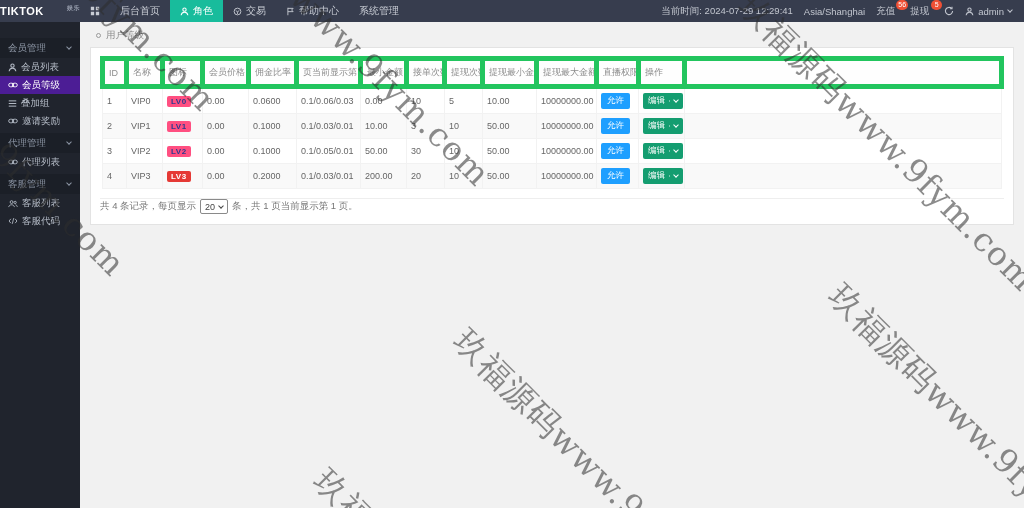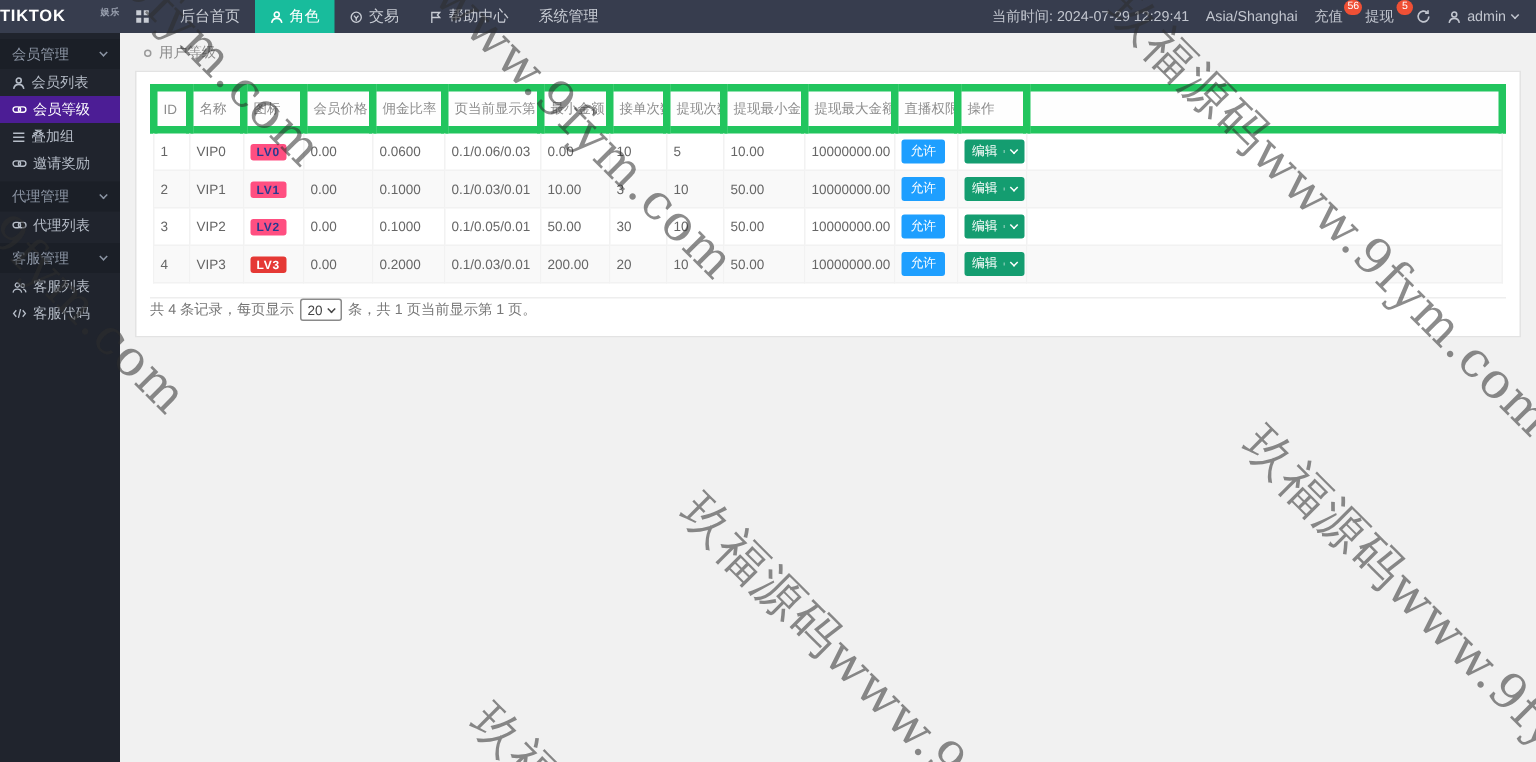"会员管理" .side-group:first-child { margin-top: 4px -> 16px }
